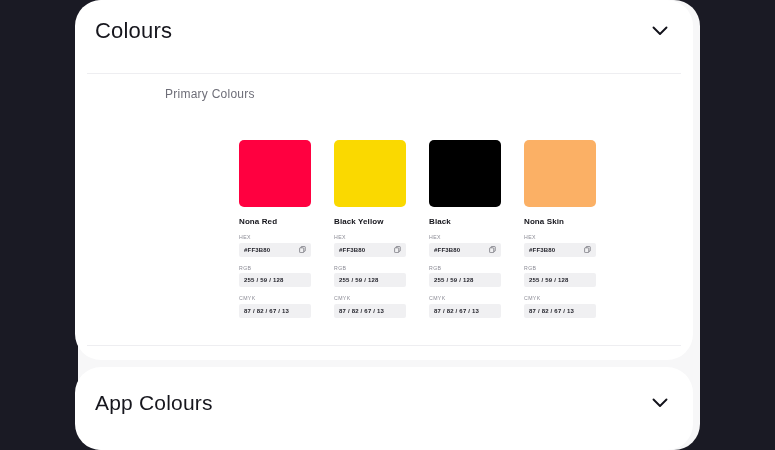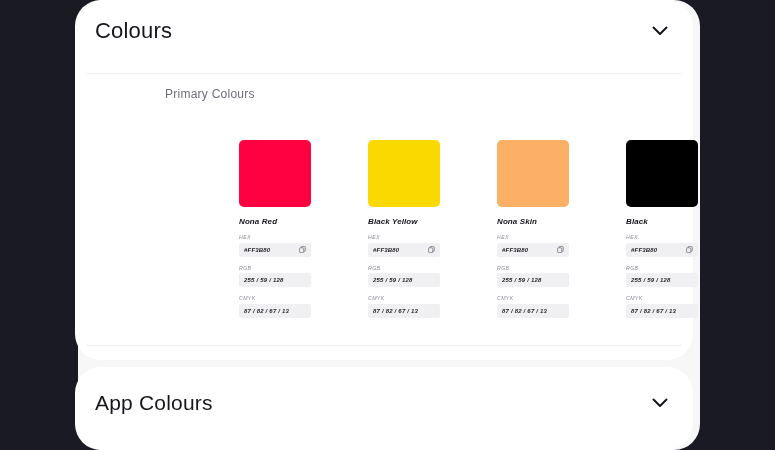"Nona Red" .swatch-row { font-style: italic -> none; gap: 57px -> 23px }
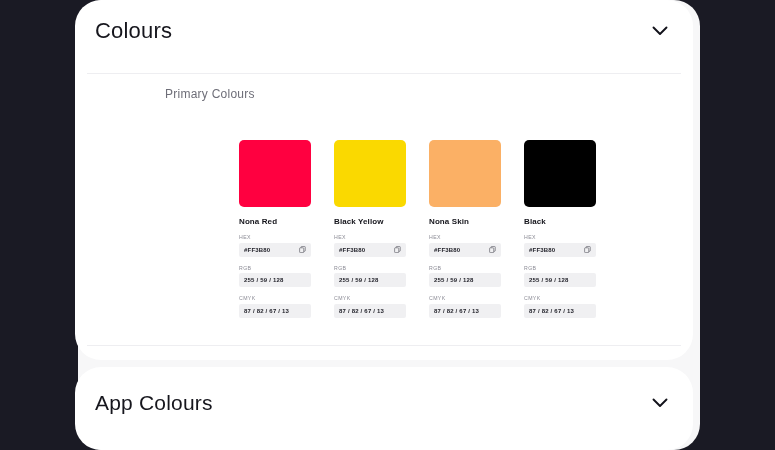"Nona Skin" div.swatch-card { order: before "Black" -> after "Black" }
